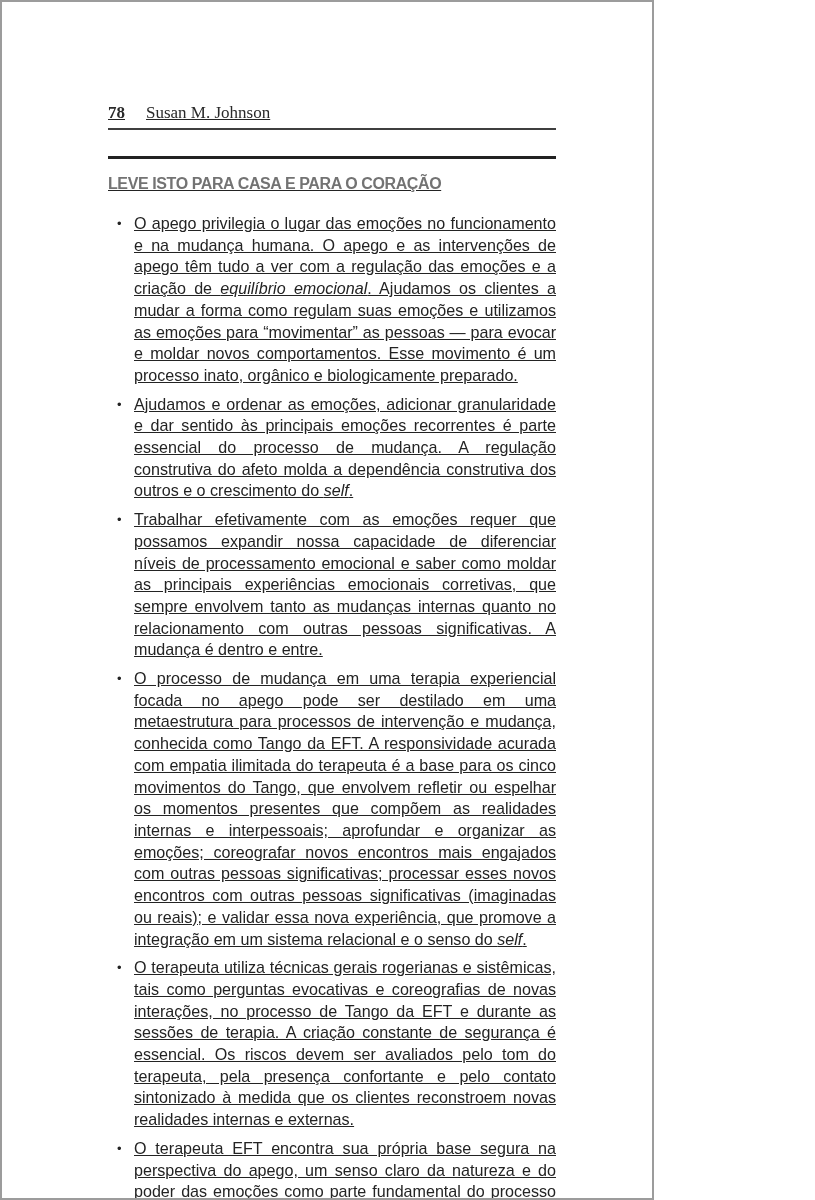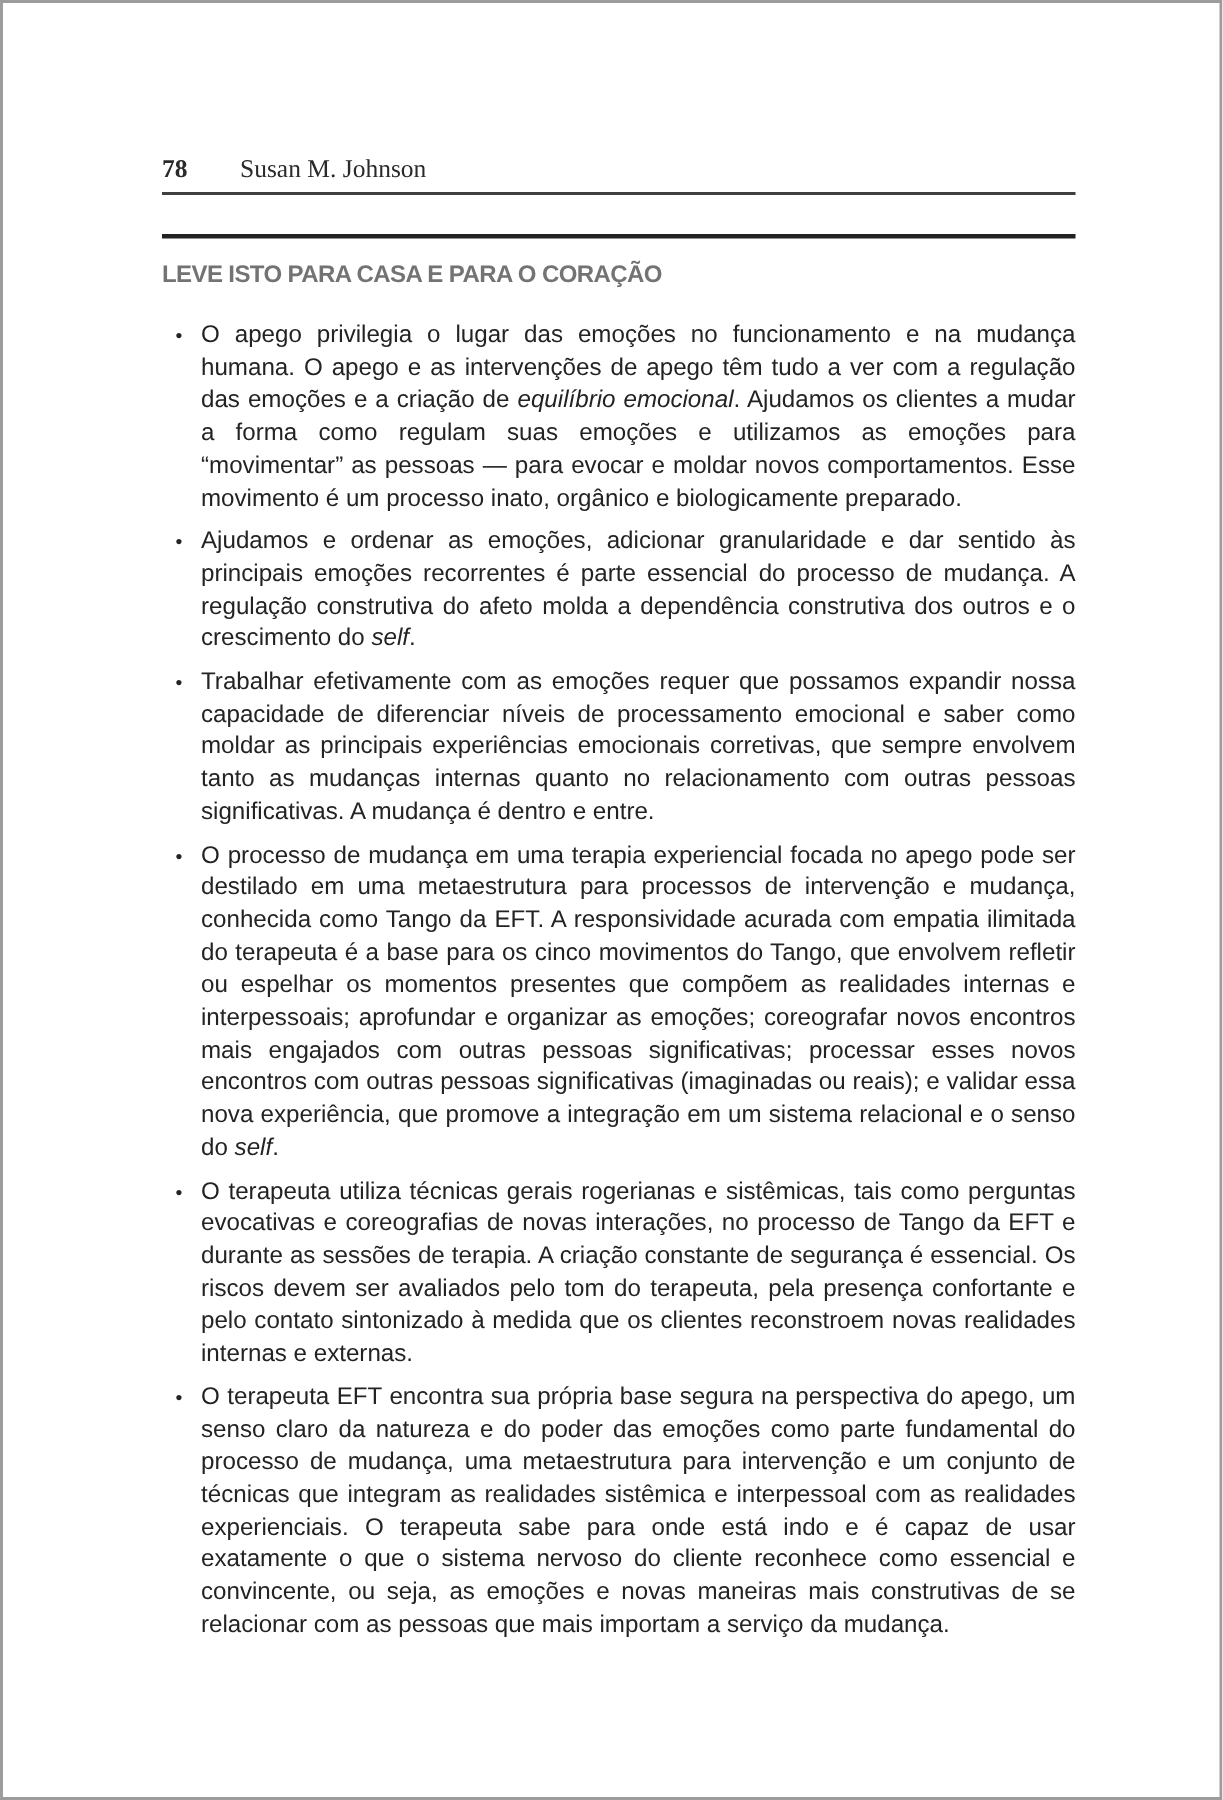"78" .page { text-decoration: none -> underline; width: 815px -> 654px }
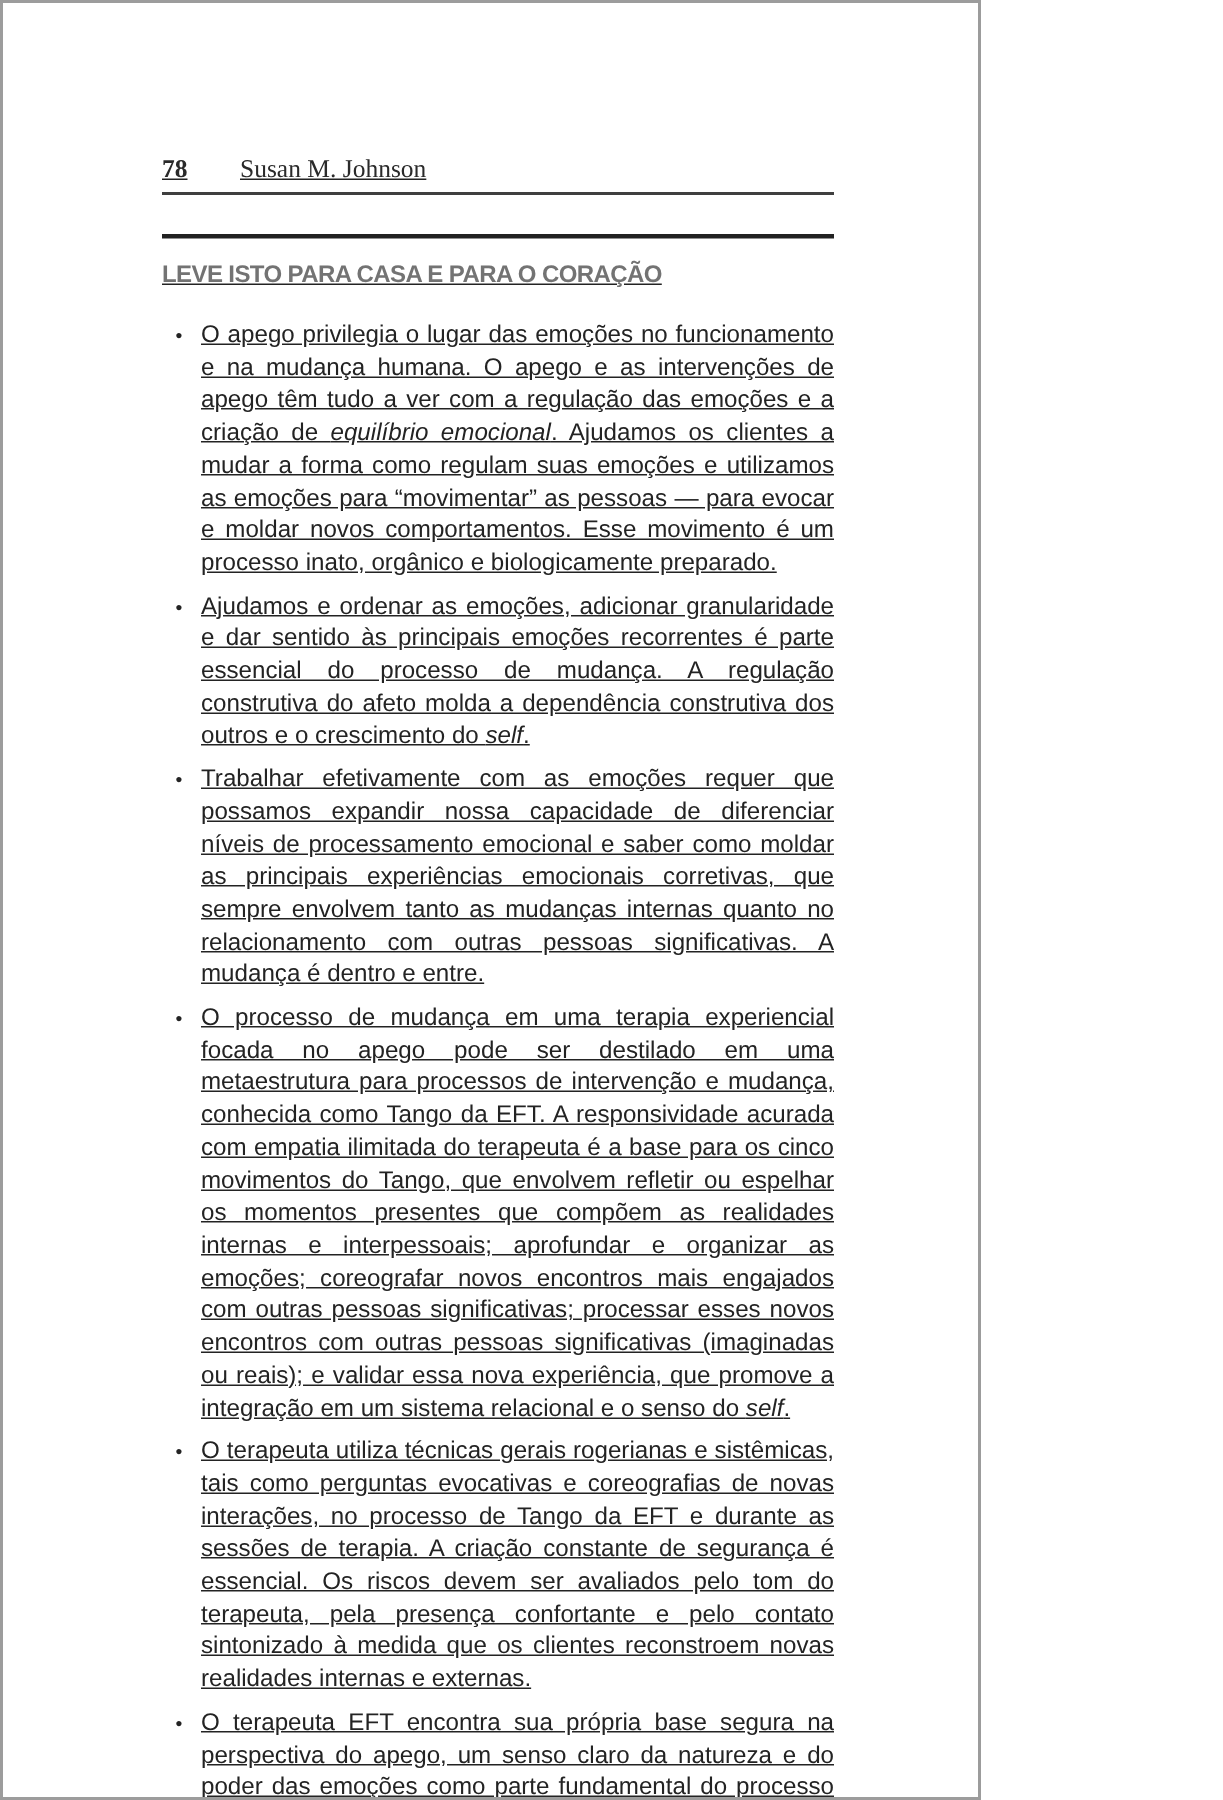"Susan M. Johnson" .running-head { margin-left: 35px -> 21px }
